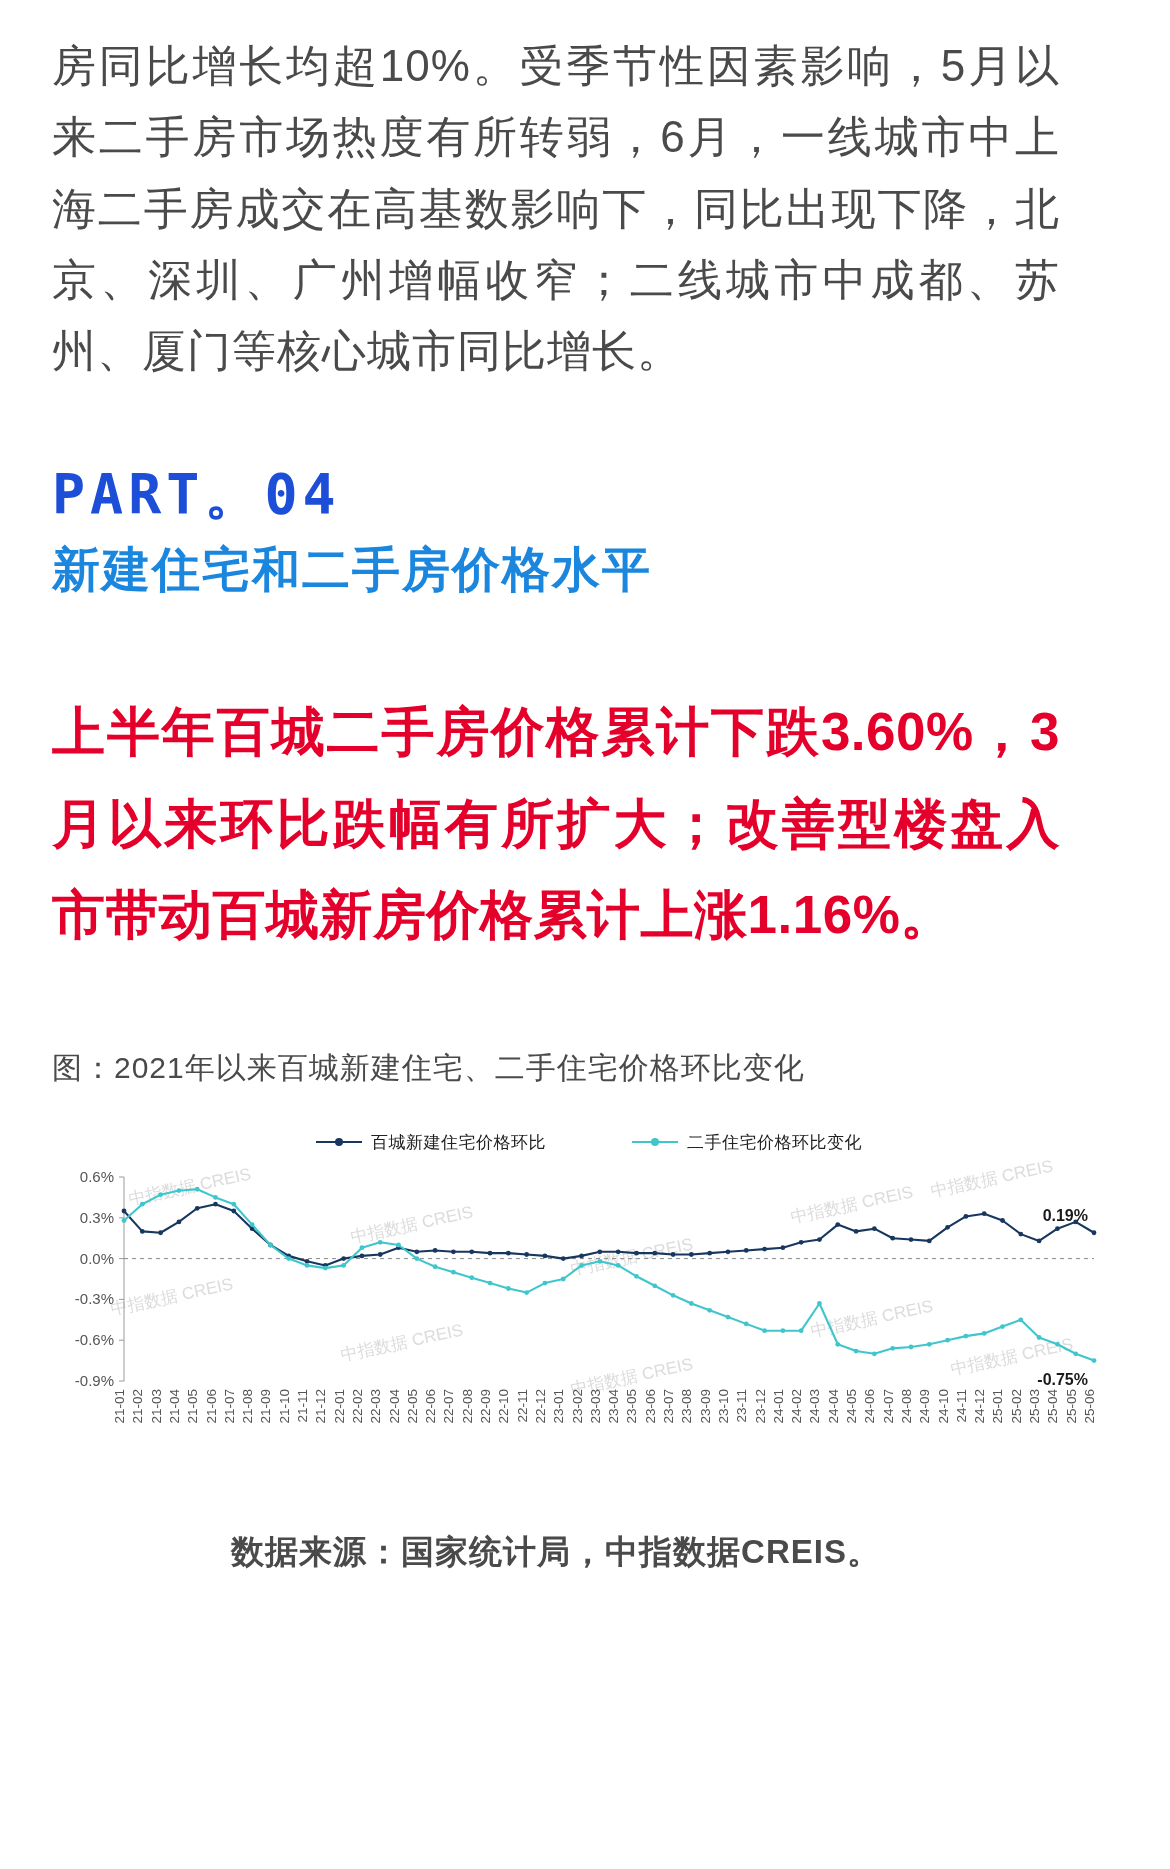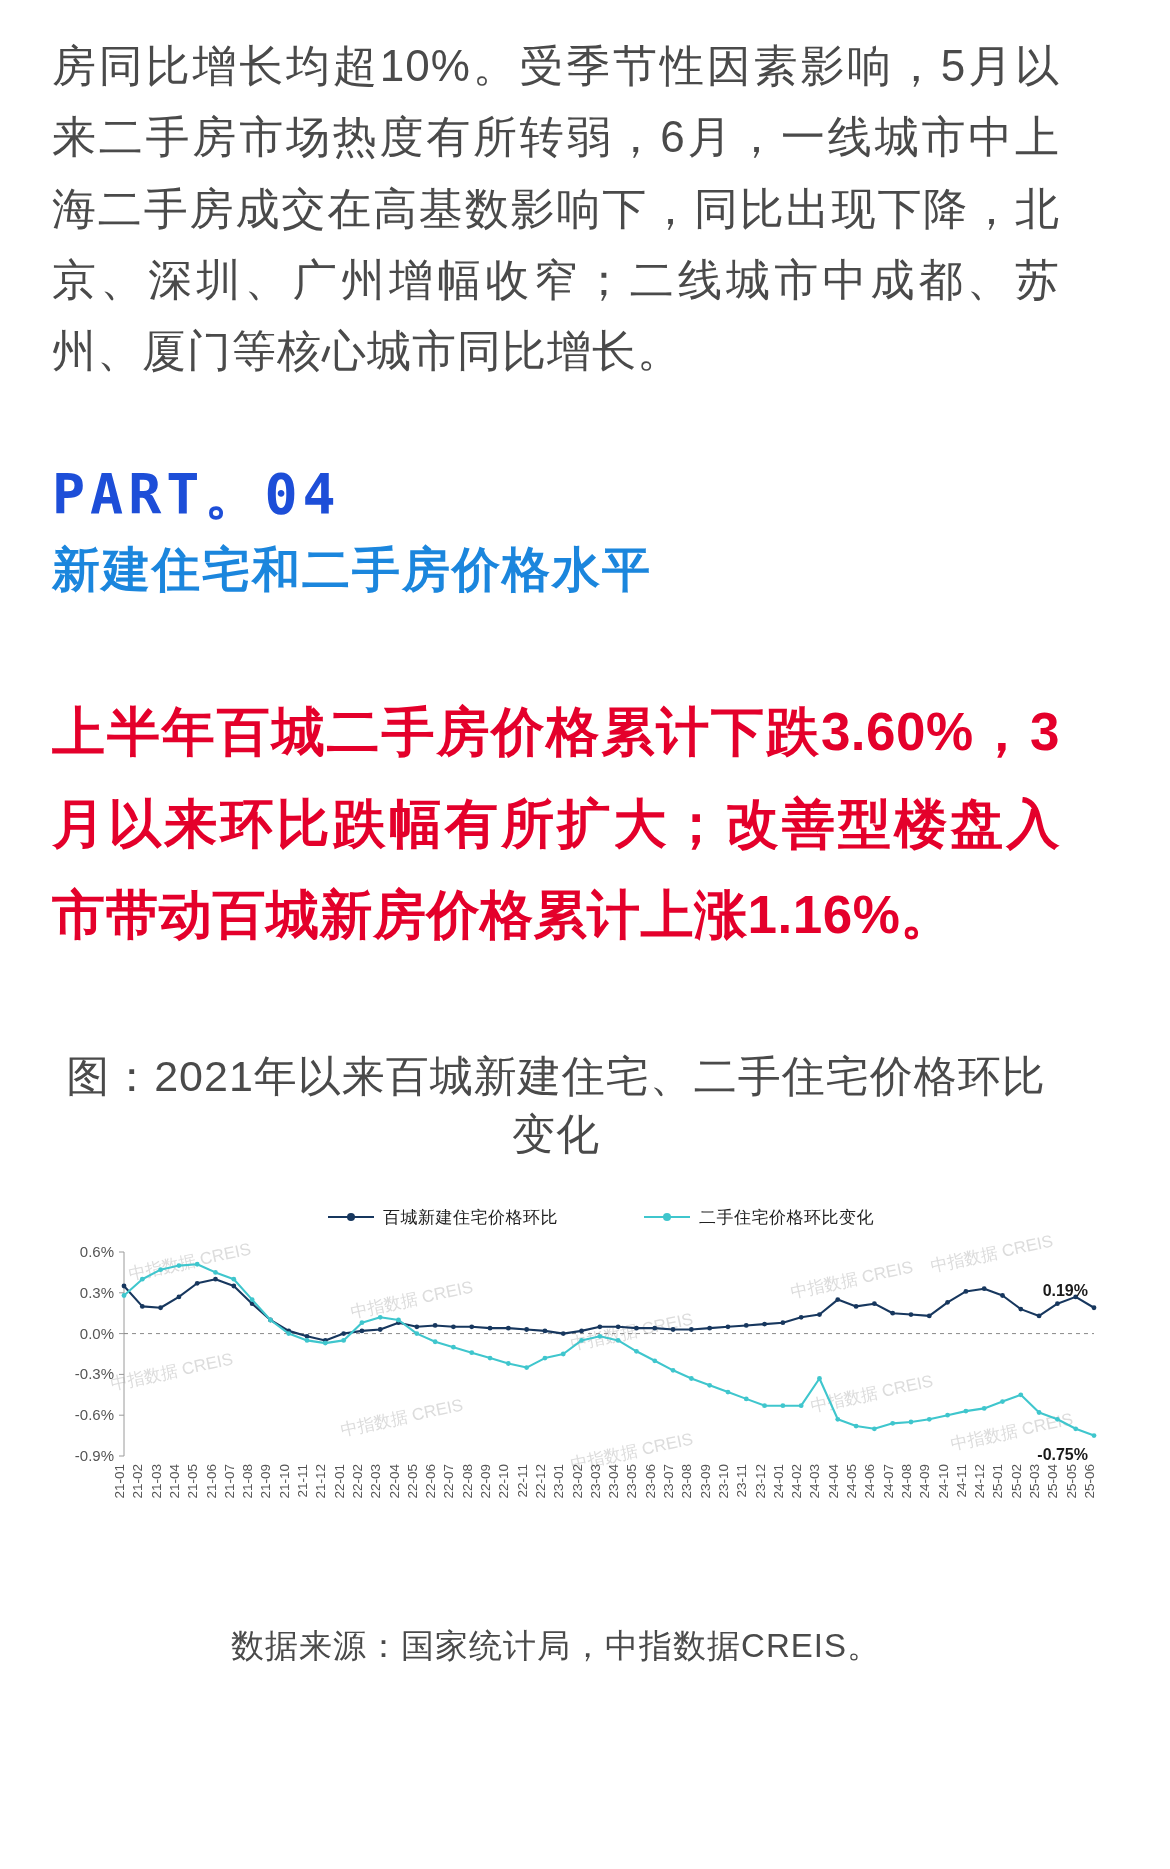"图：2021年以来百城新建住宅、二手住宅价格环比变化" .fig-caption { font-size: 43px -> 30px; text-align: center -> none }
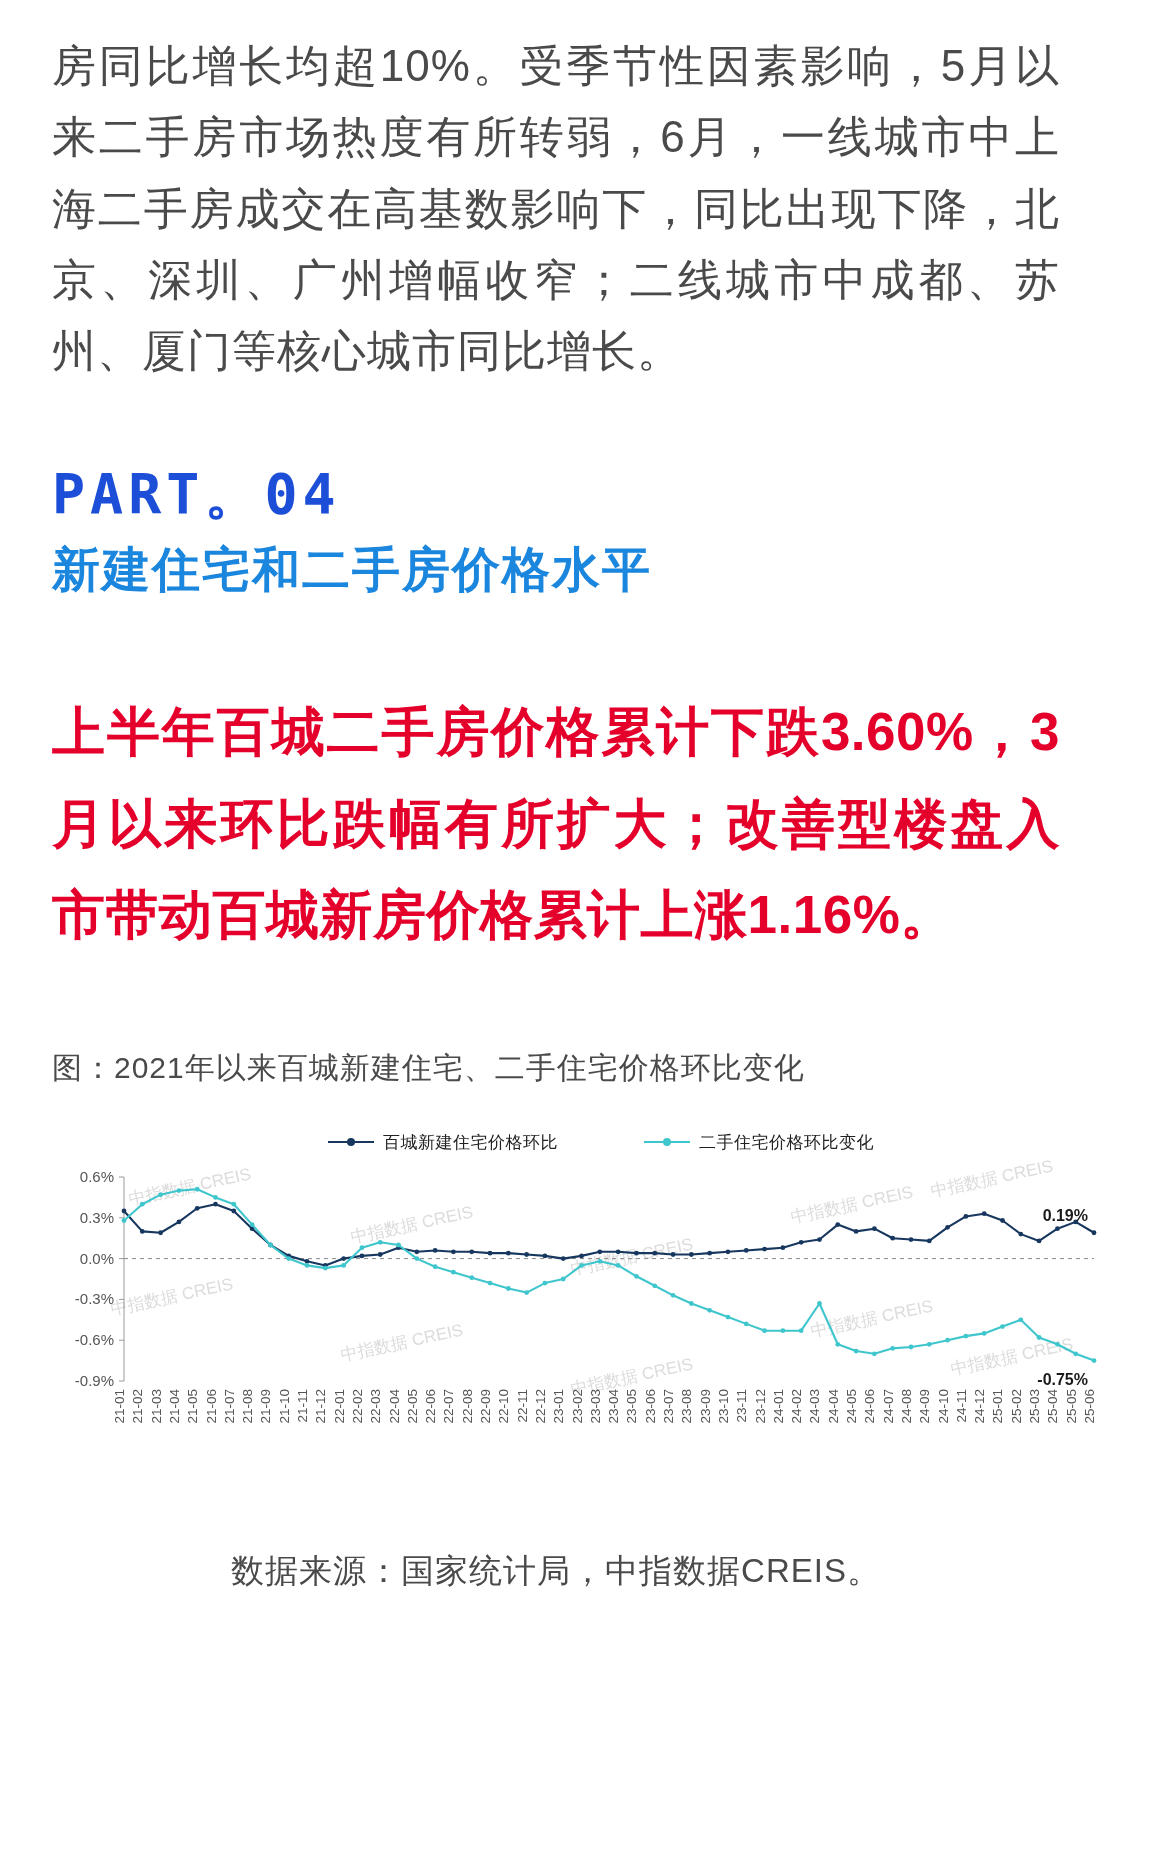"百城新建住宅价格环比" .legend-row { left: 16px -> 4px }
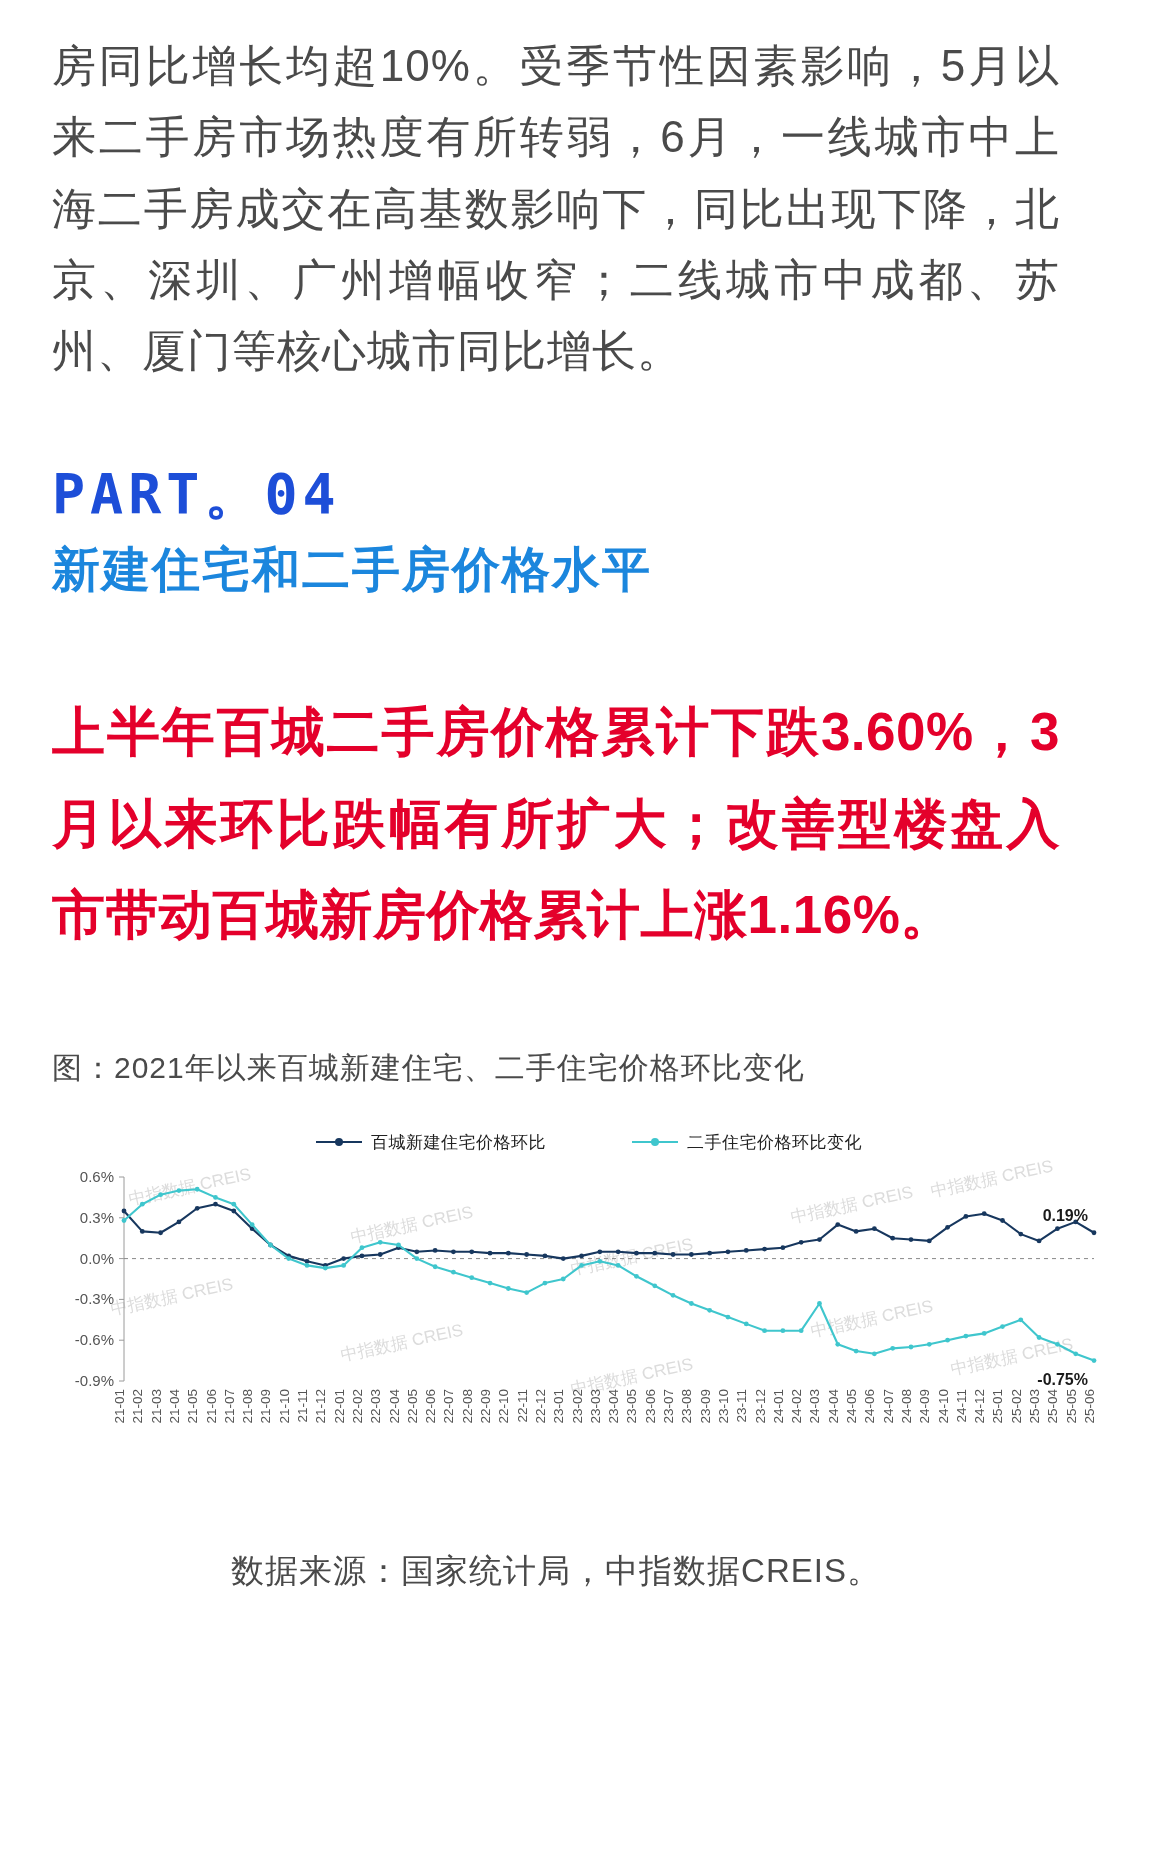"数据来源：国家统计局，中指数据CREIS。" .source-note { font-weight: none -> bold; margin-top: 84px -> 65px }
